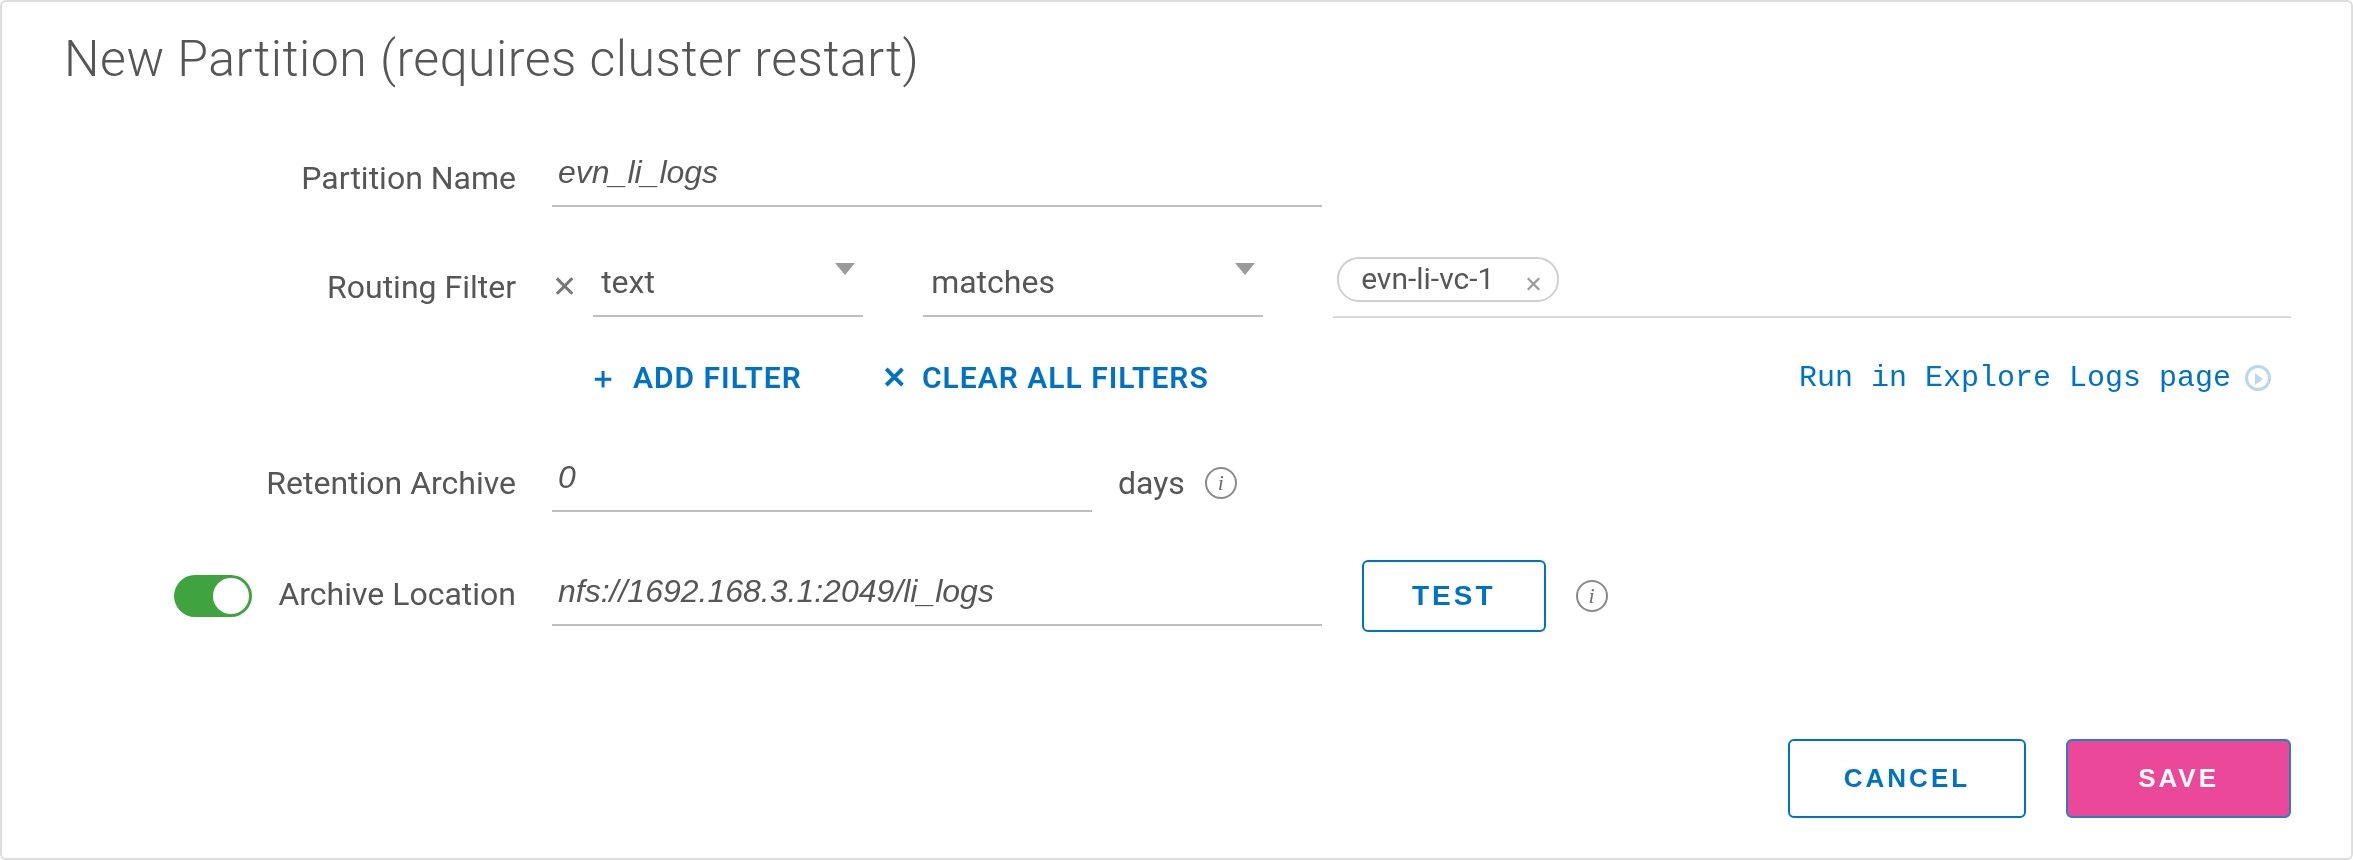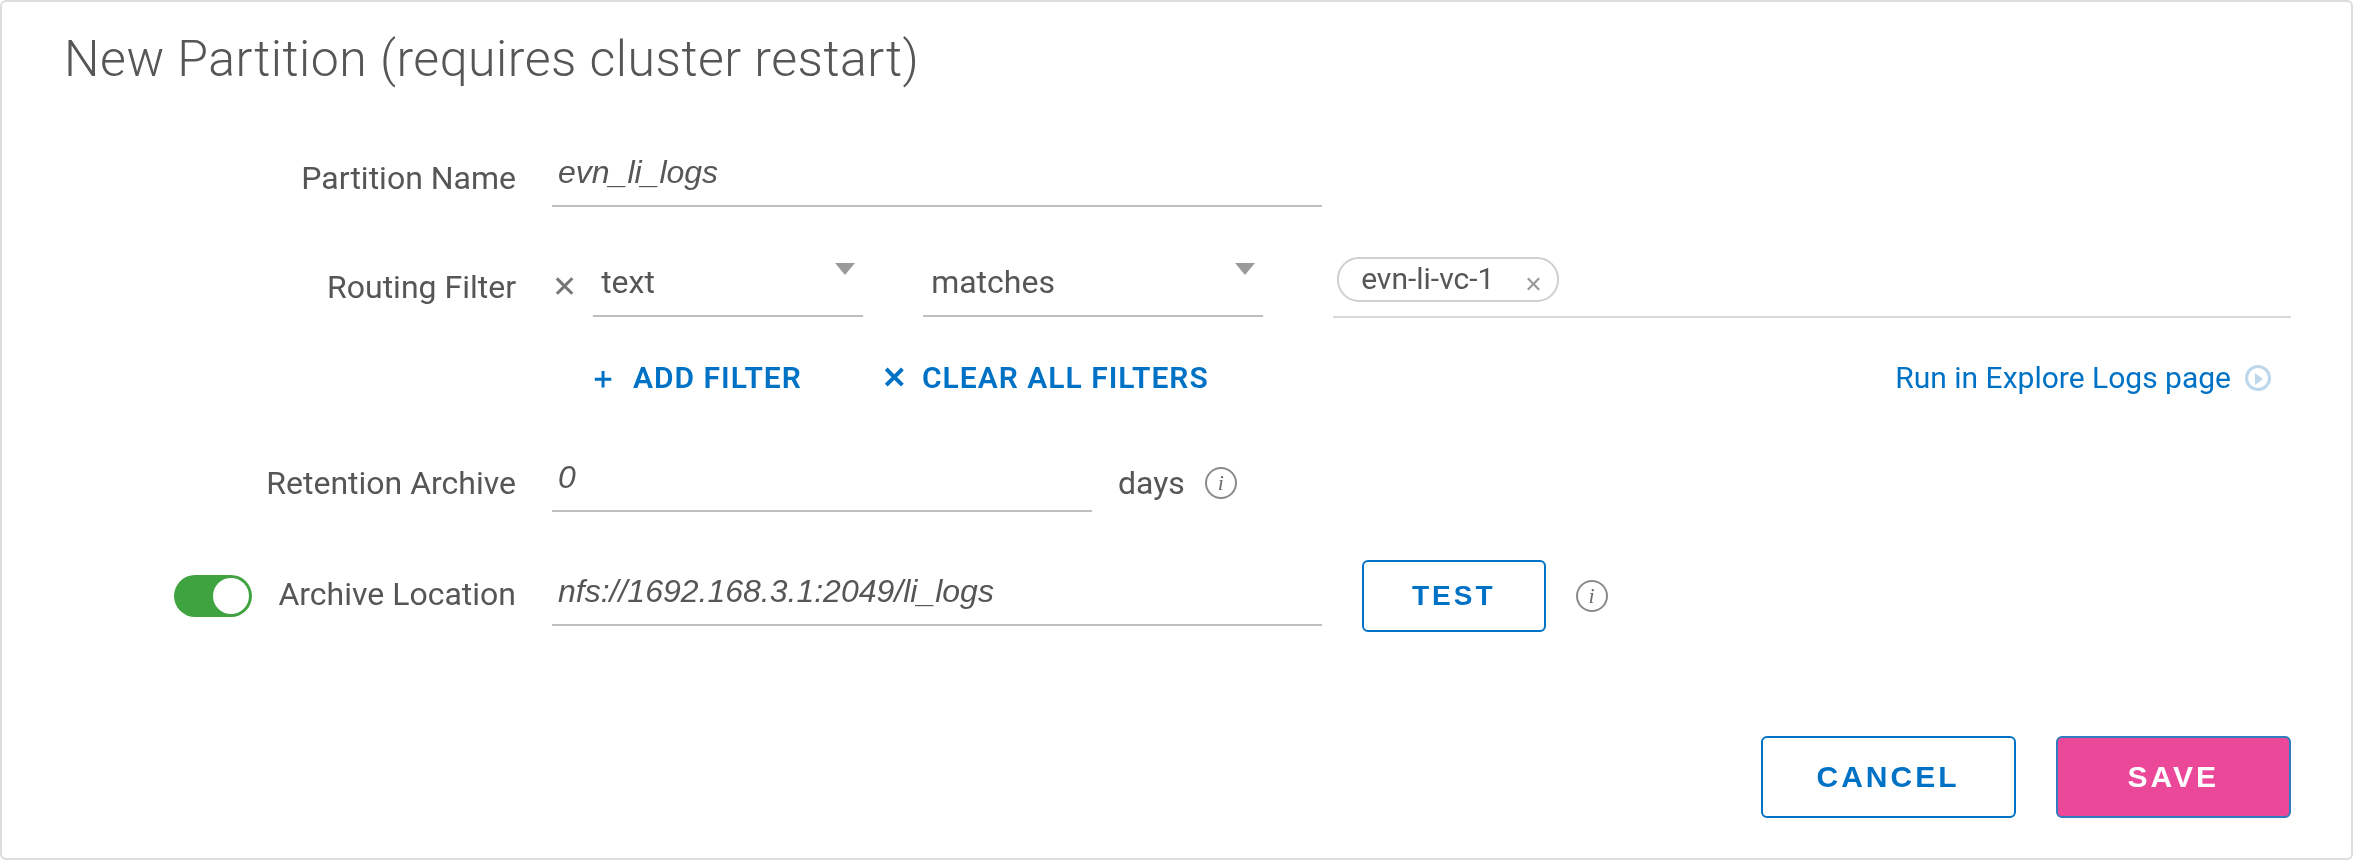"Run in Explore Logs page" .run-link { font-family: none -> Liberation Mono, monospace }
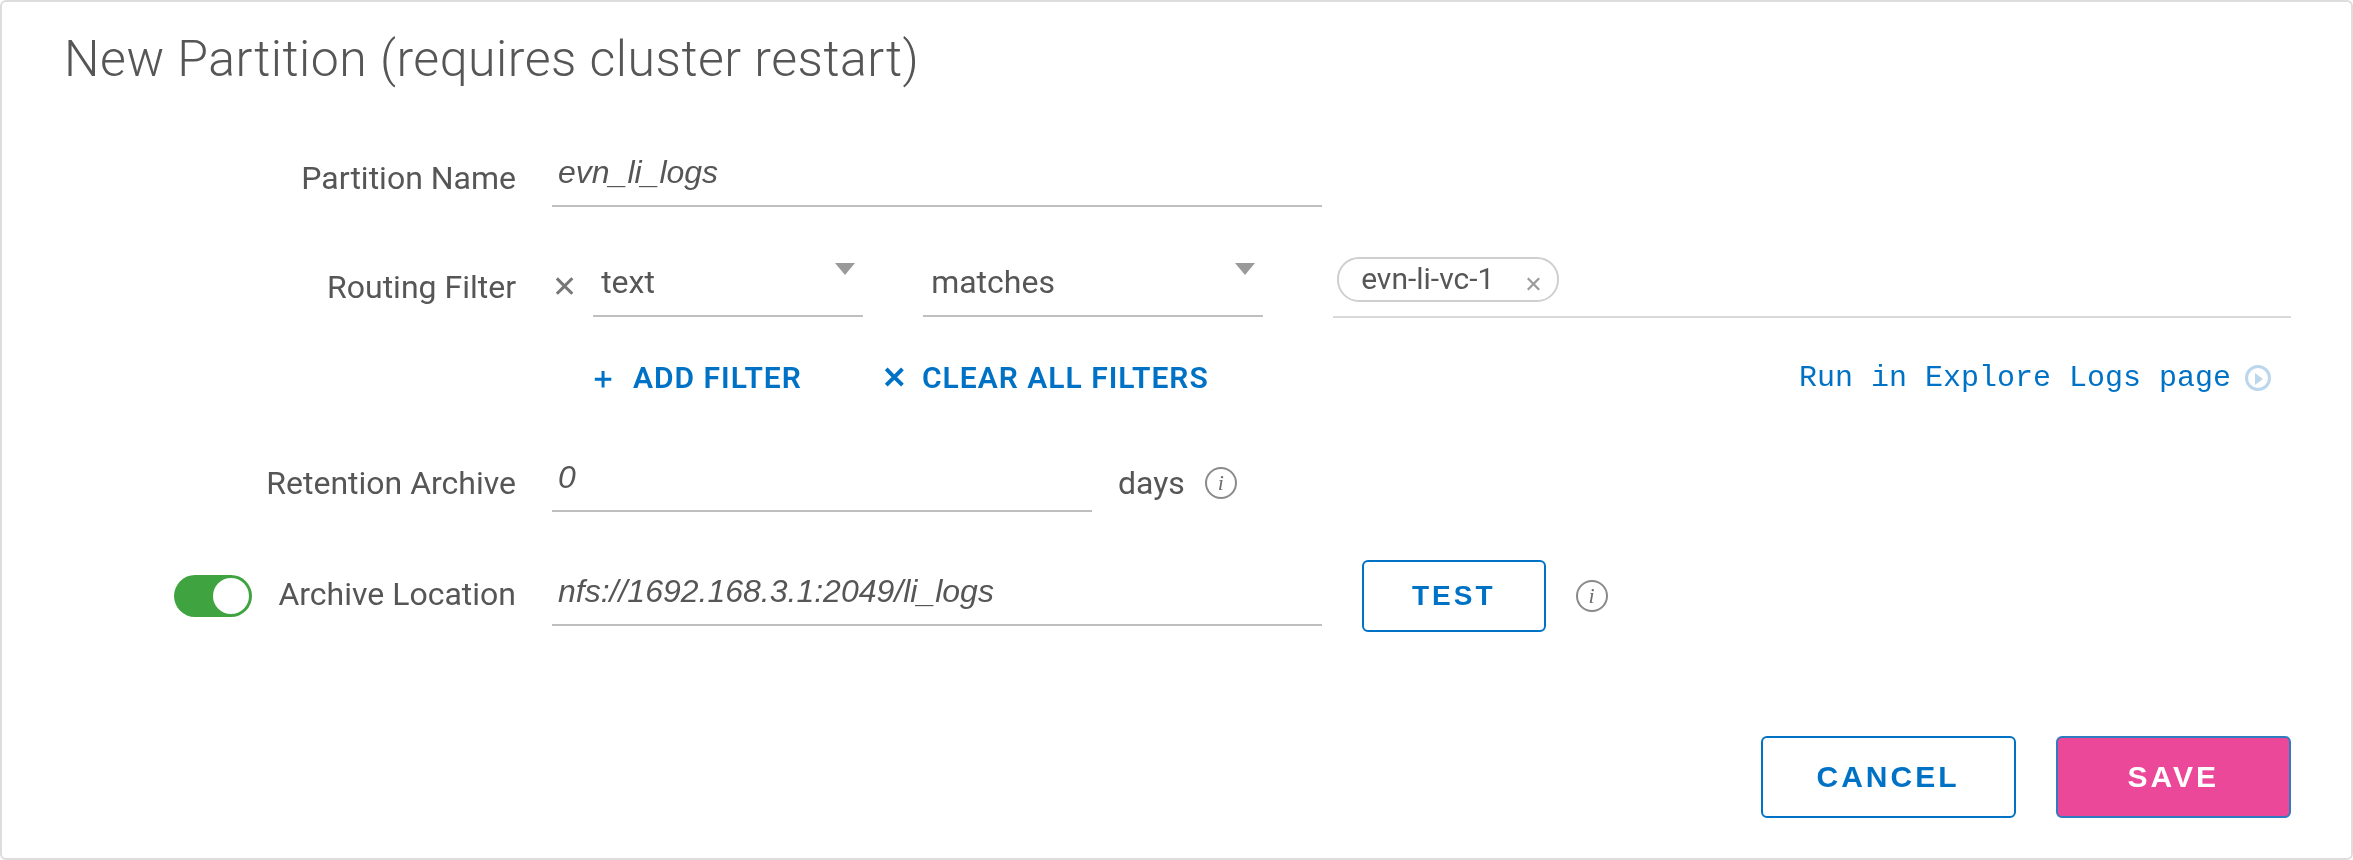"CANCEL" .btn { font-size: 30px -> 26px }
